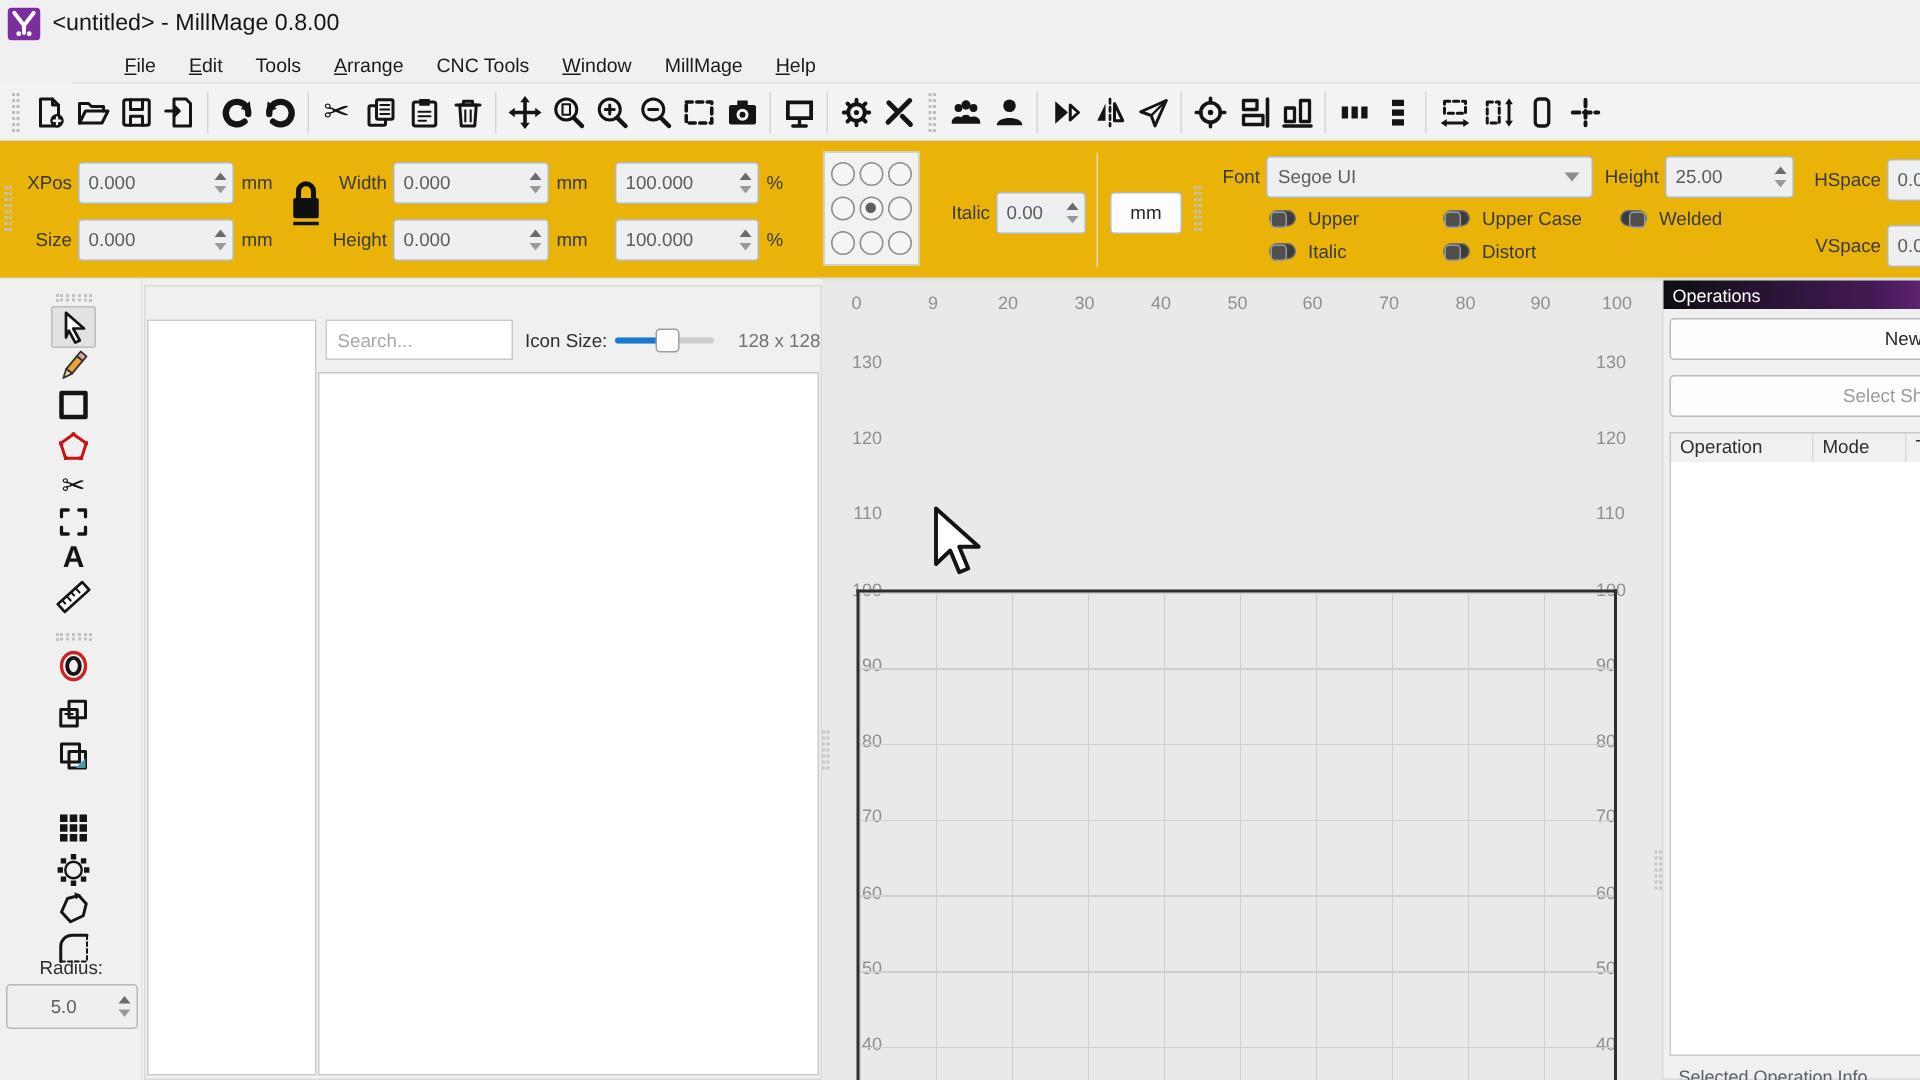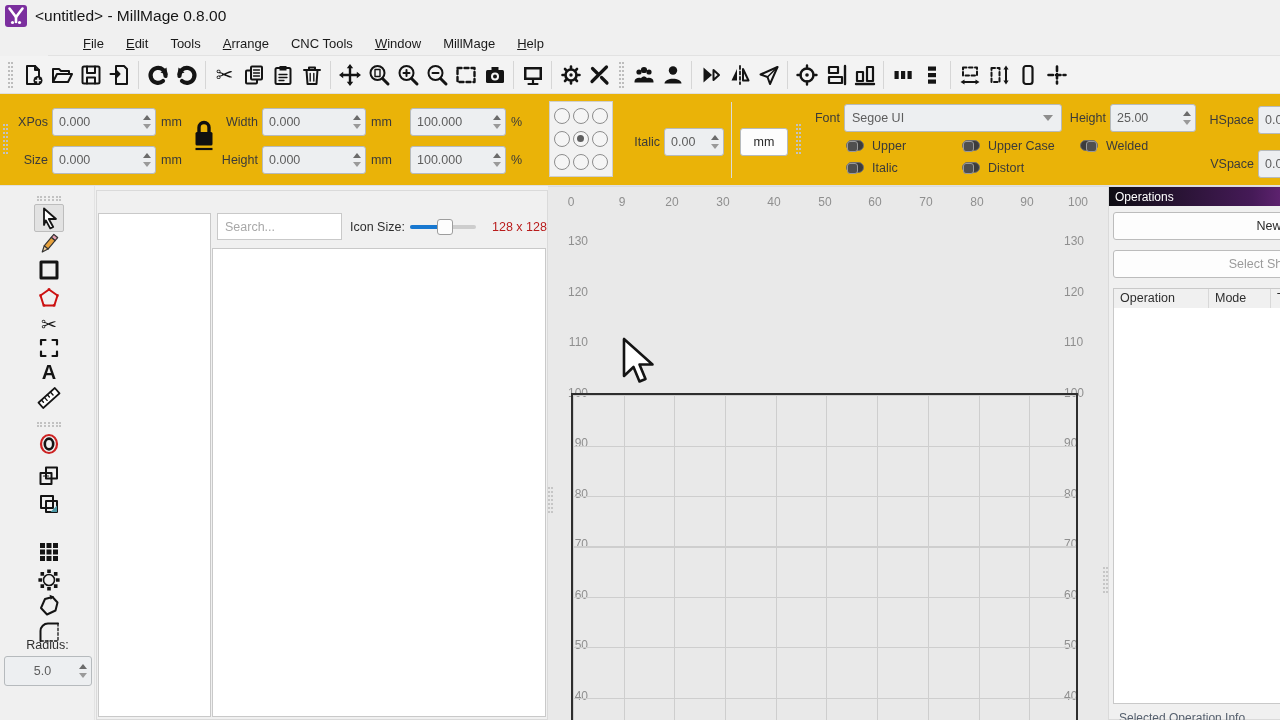"128 x 128" .al-size { color: #b91c1c -> #737373 }
